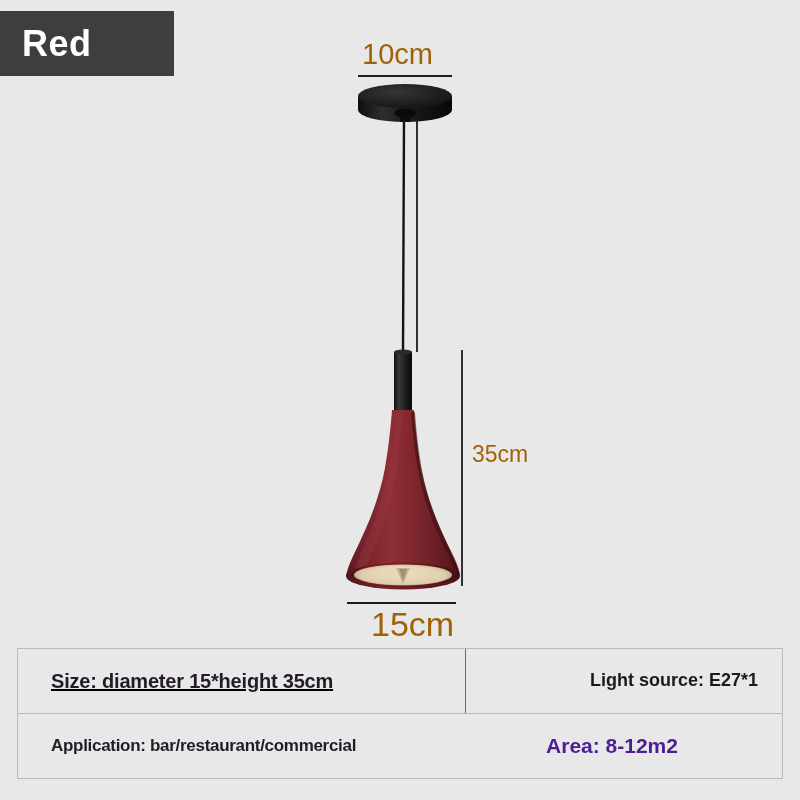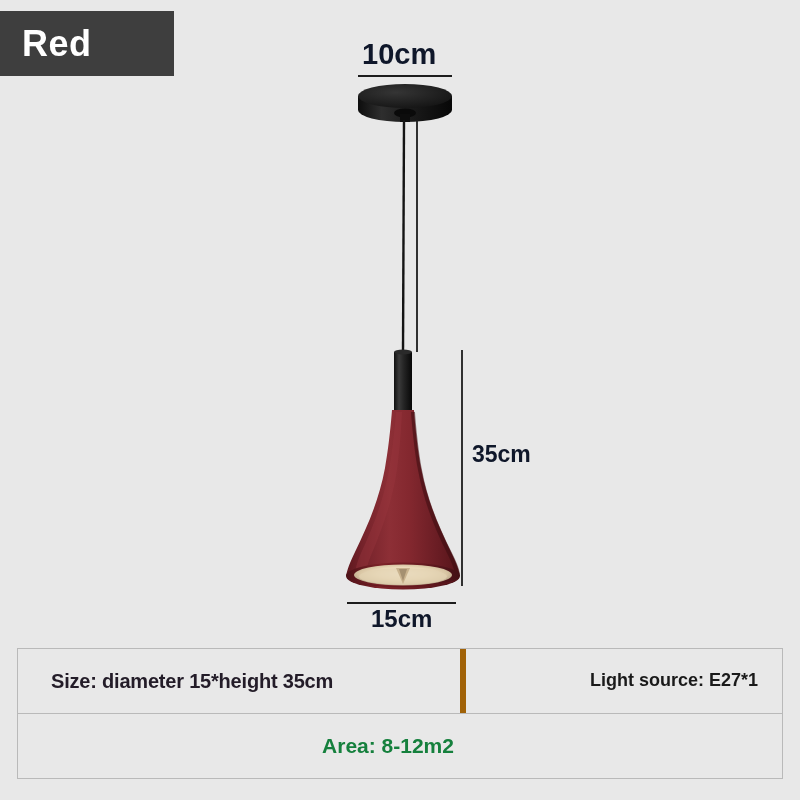"10cm" .dim-label { color: #0f172a -> #a16207; font-weight: 700 -> 400 }
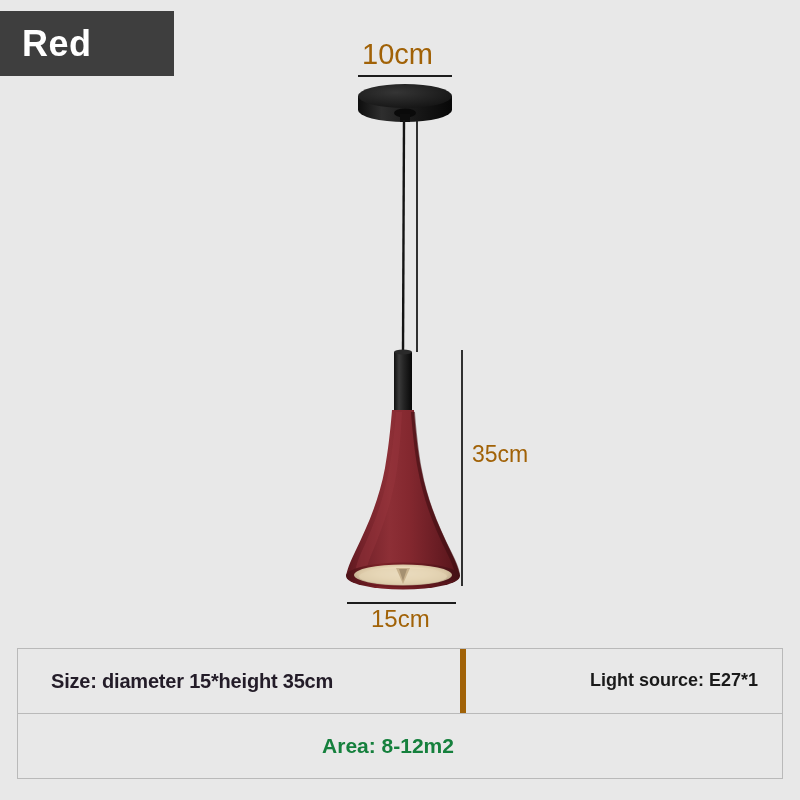"15cm" .dim-15cm { font-size: 24px -> 34px }
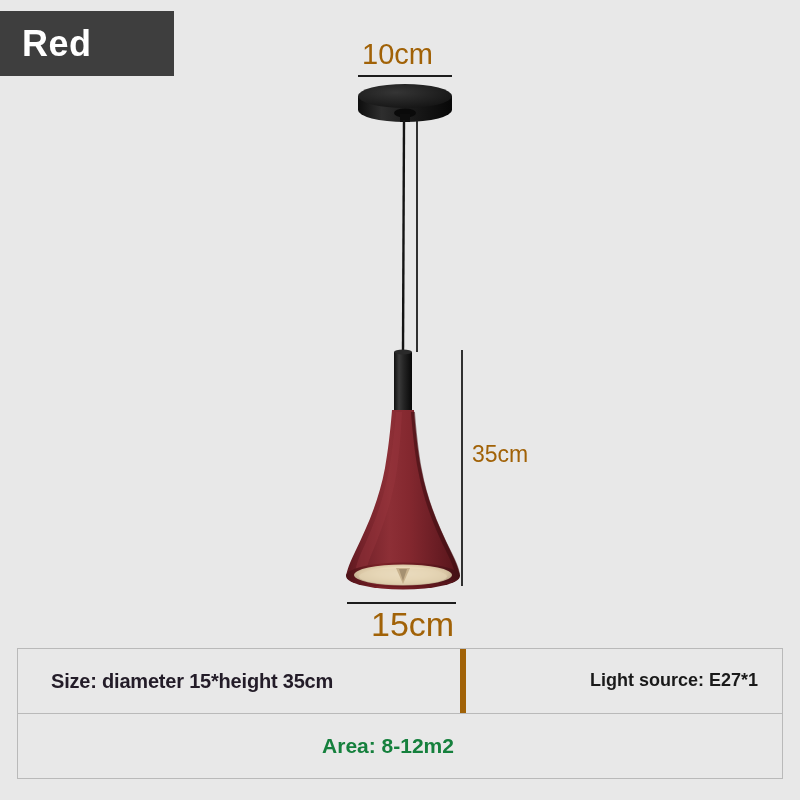"Size: diameter 15*height 35cm" .cell-size { border-right: 6px solid #a16207 -> 1px solid #a16207; text-decoration: none -> underline }
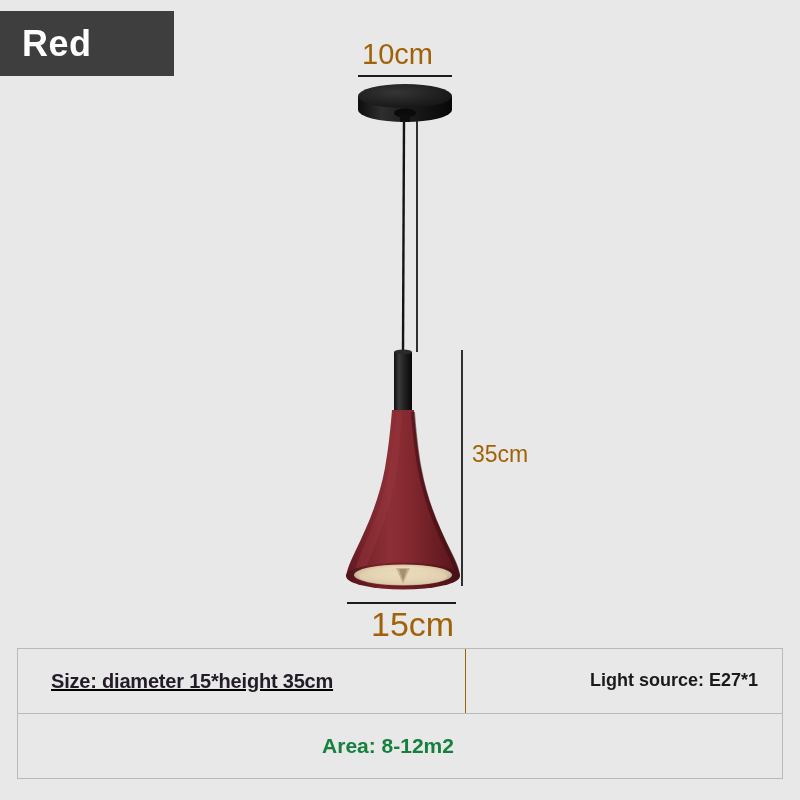"Application: bar/restaurant/commercial" div.spec-cell { html: none -> <div> <span>Application: bar/restaurant/commercial</span> </div> }
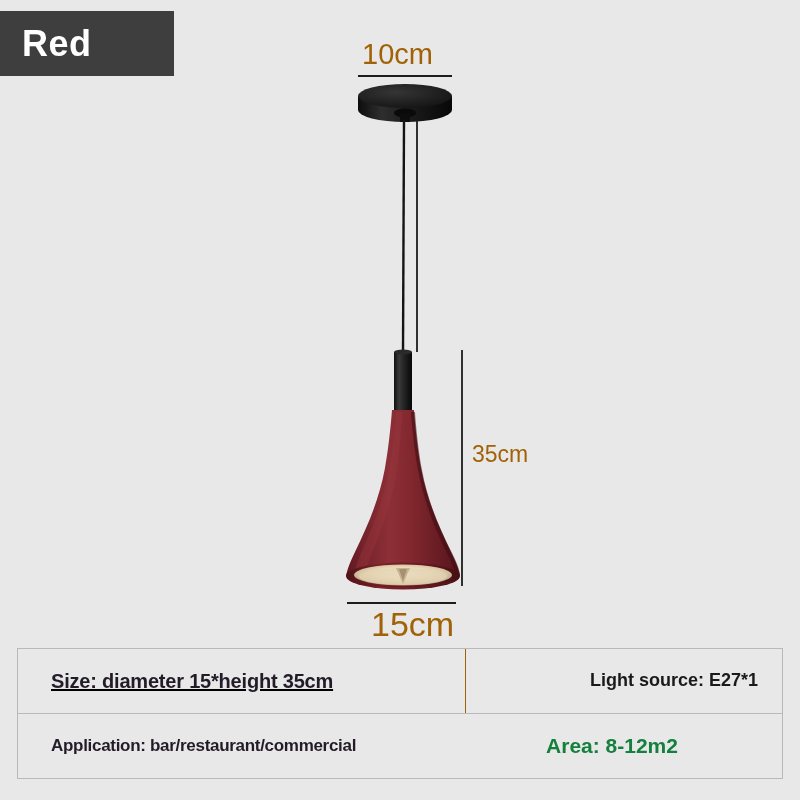"Area: 8-12m2" .t-area { color: #15803d -> #4c1d95 }
